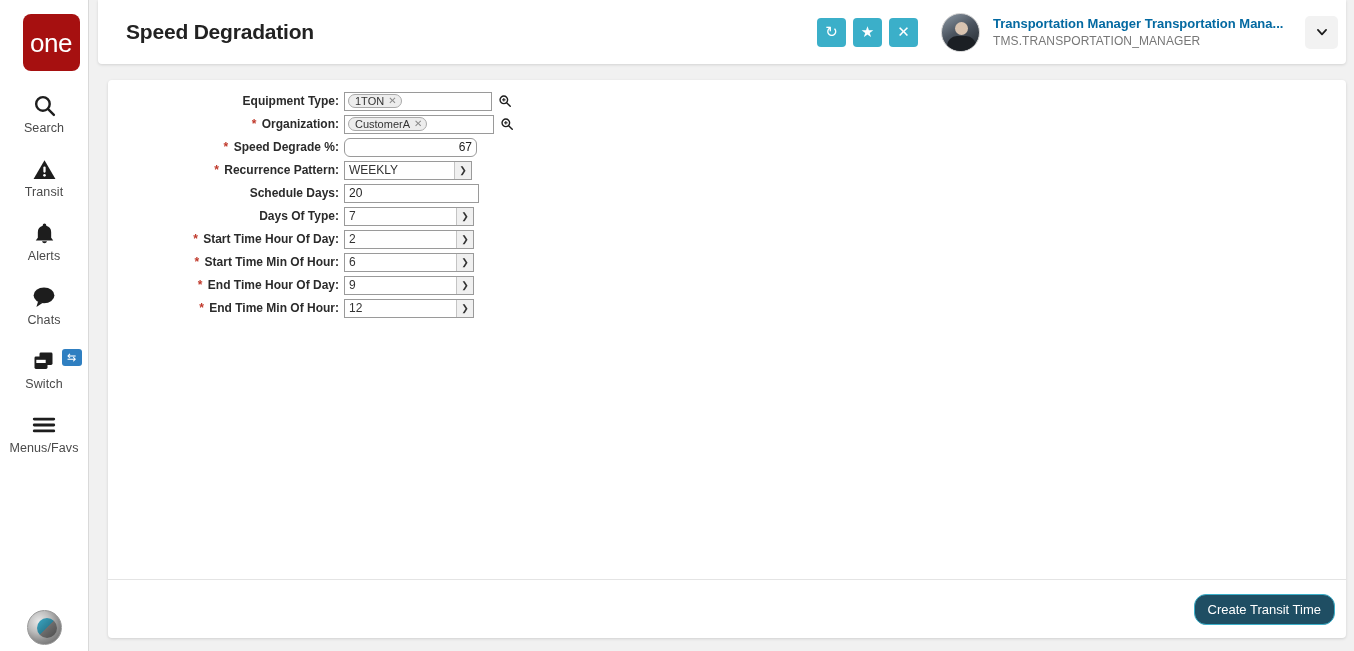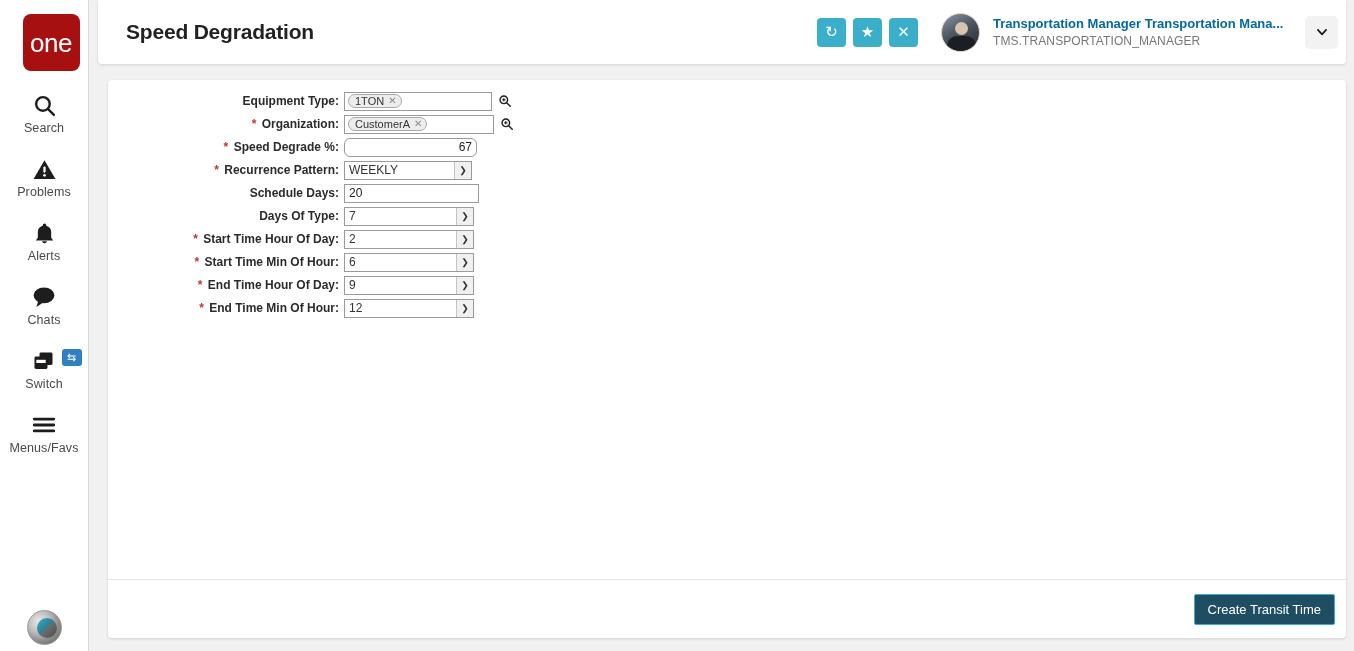"Problems" div.nav-label { text: Problems -> Transit }
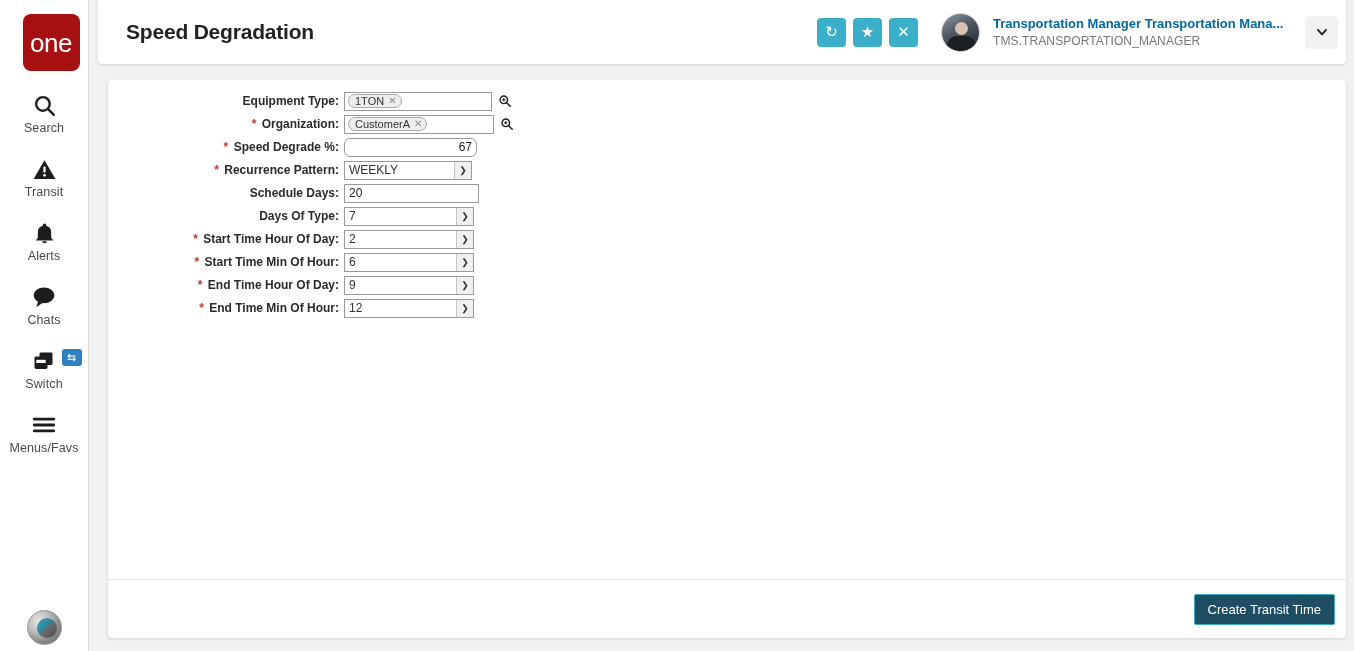"Create Transit Time" .create-btn { border-radius: 2px -> 12px }
